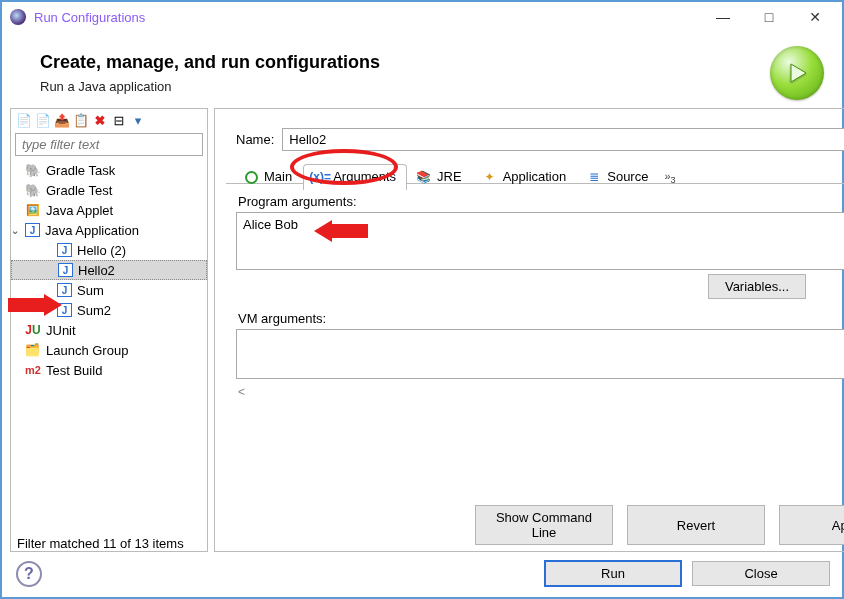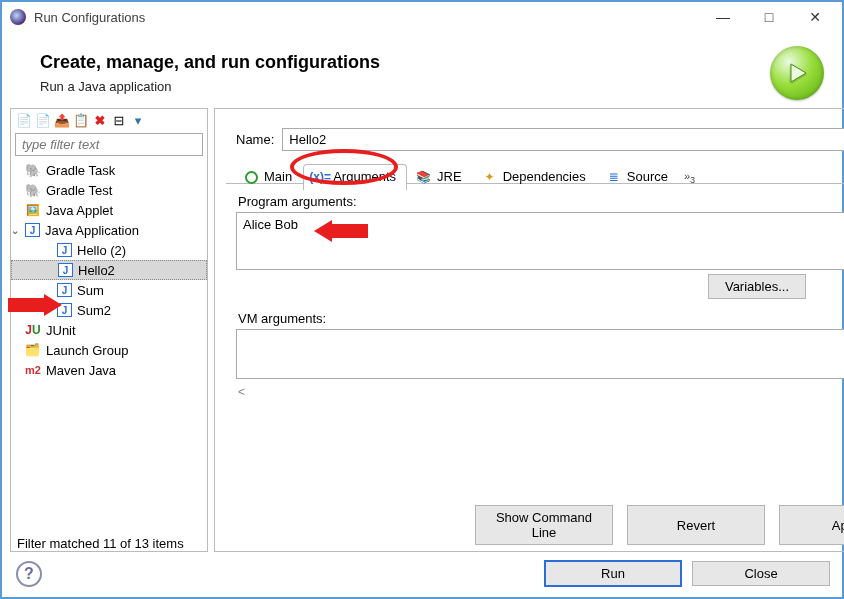"Run Configurations" .titlebar .title { color: #404040 -> #8b5cf6 }
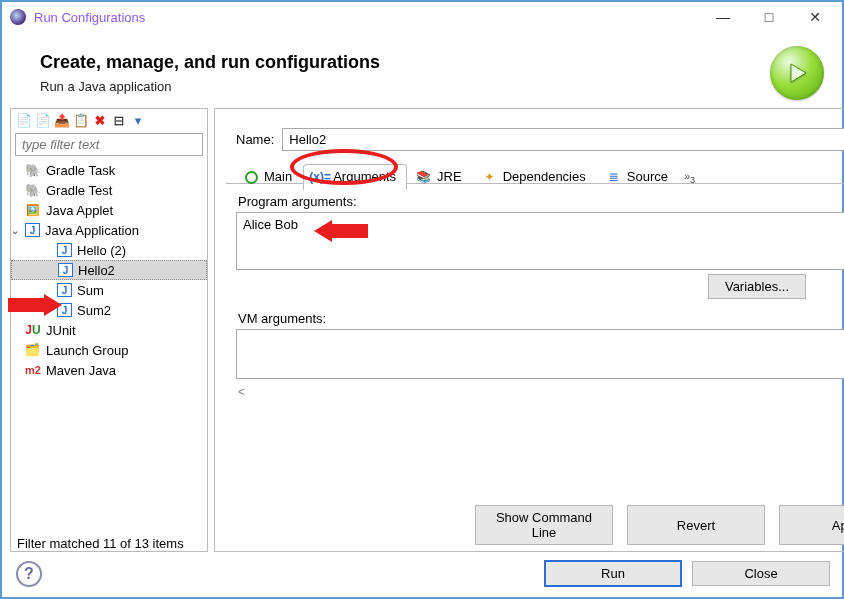"Dependencies" span { text: Dependencies -> Application }
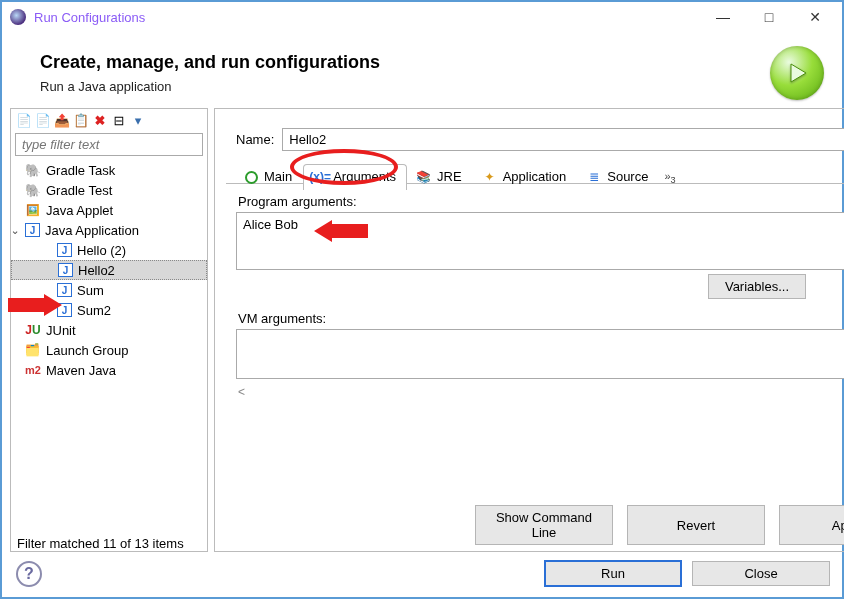"Maven Java" span { text: Maven Java -> Test Build }
